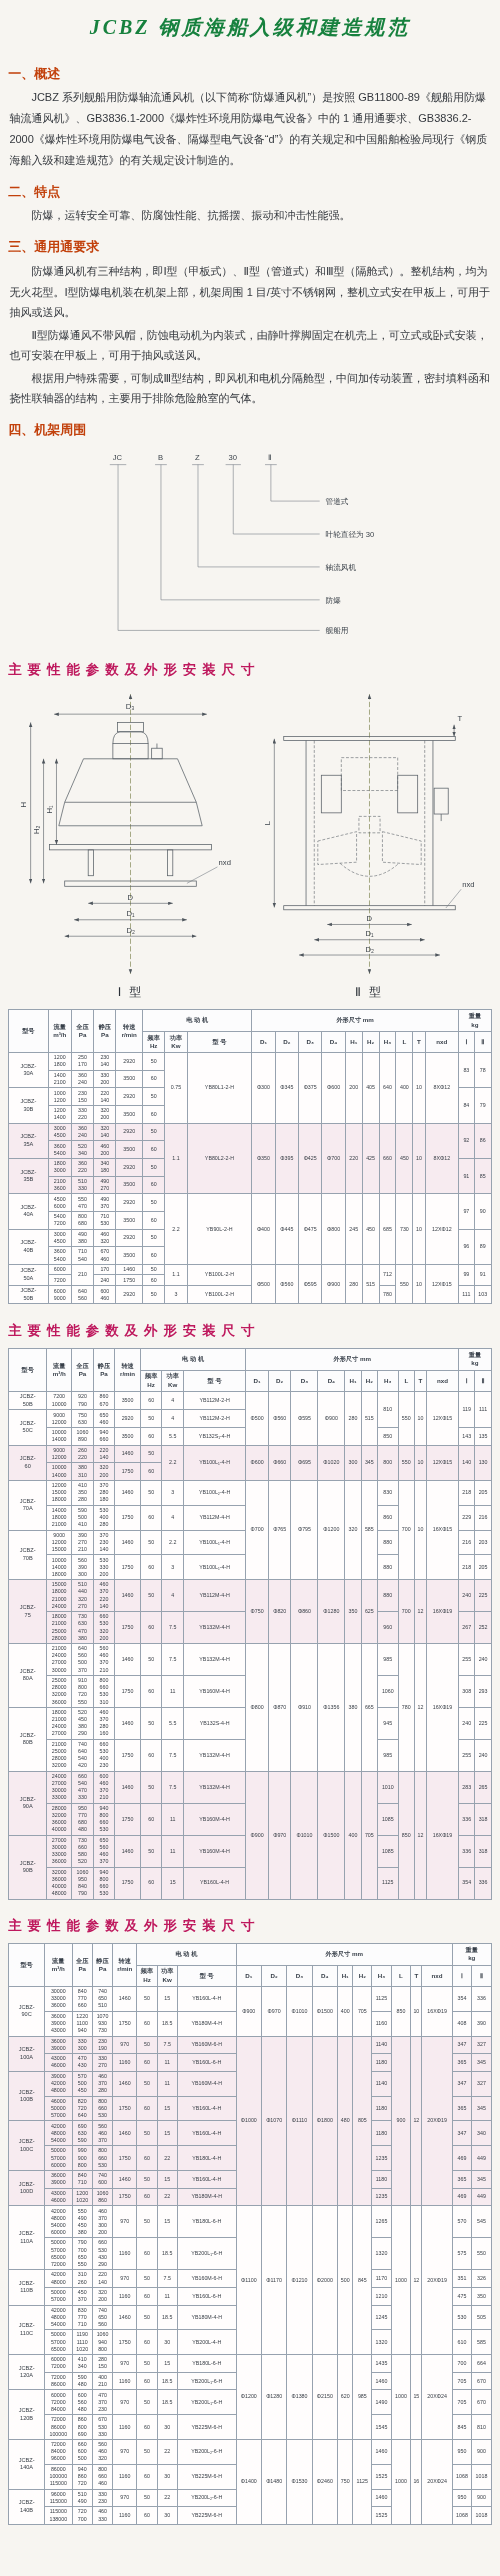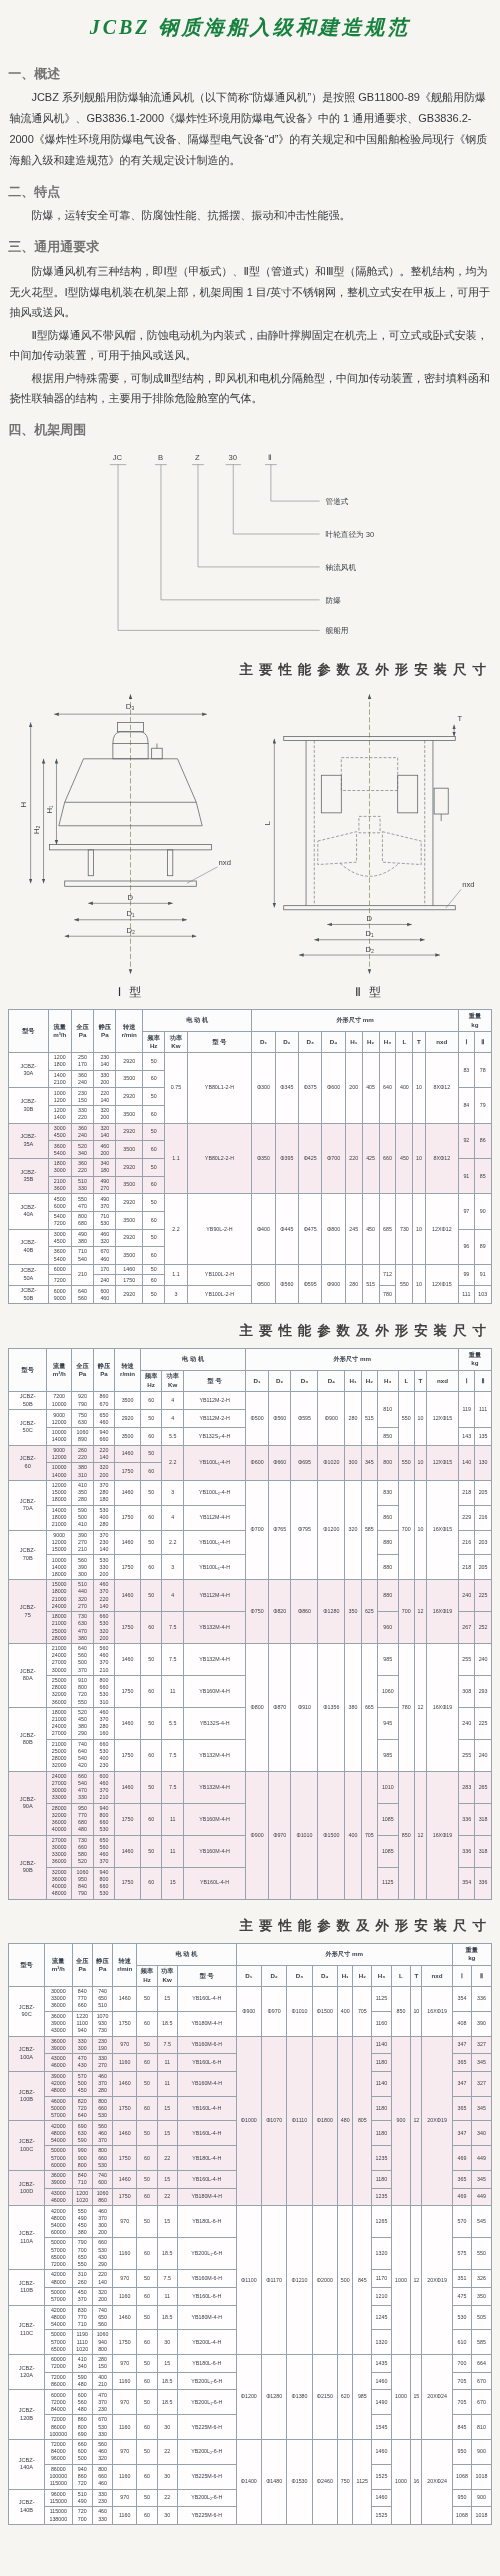"一、概述" .sec-heading { color: #737373 -> #c2410c }
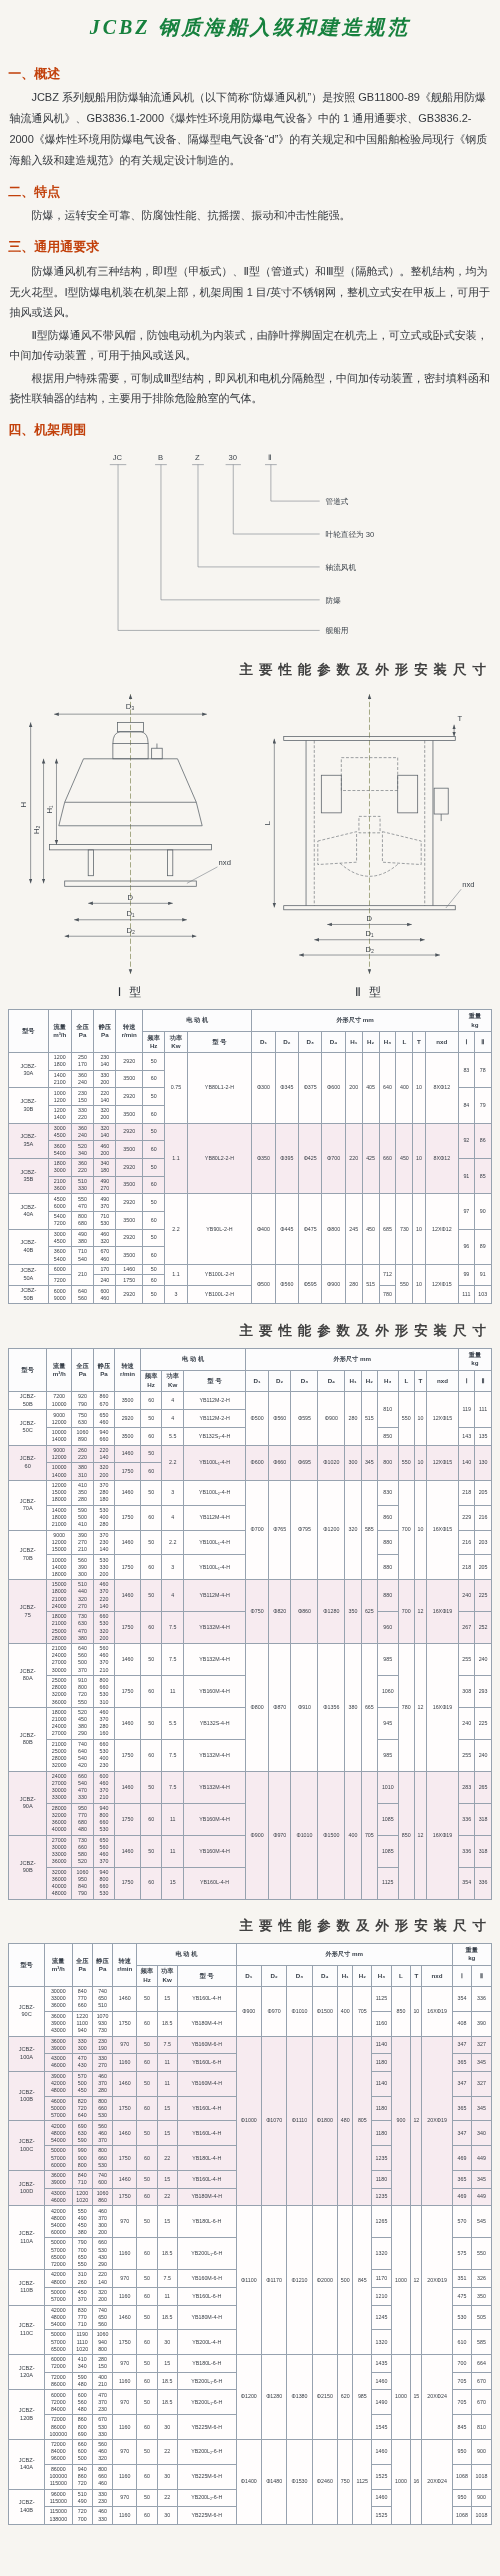"Ⅱ型防爆通风不带风帽，防蚀电动机为内装式，由静叶撑脚固定在机壳上，可立式或卧式安" p.body-p { text: 中间加传动装置 -> 也可安装在甲板上 }
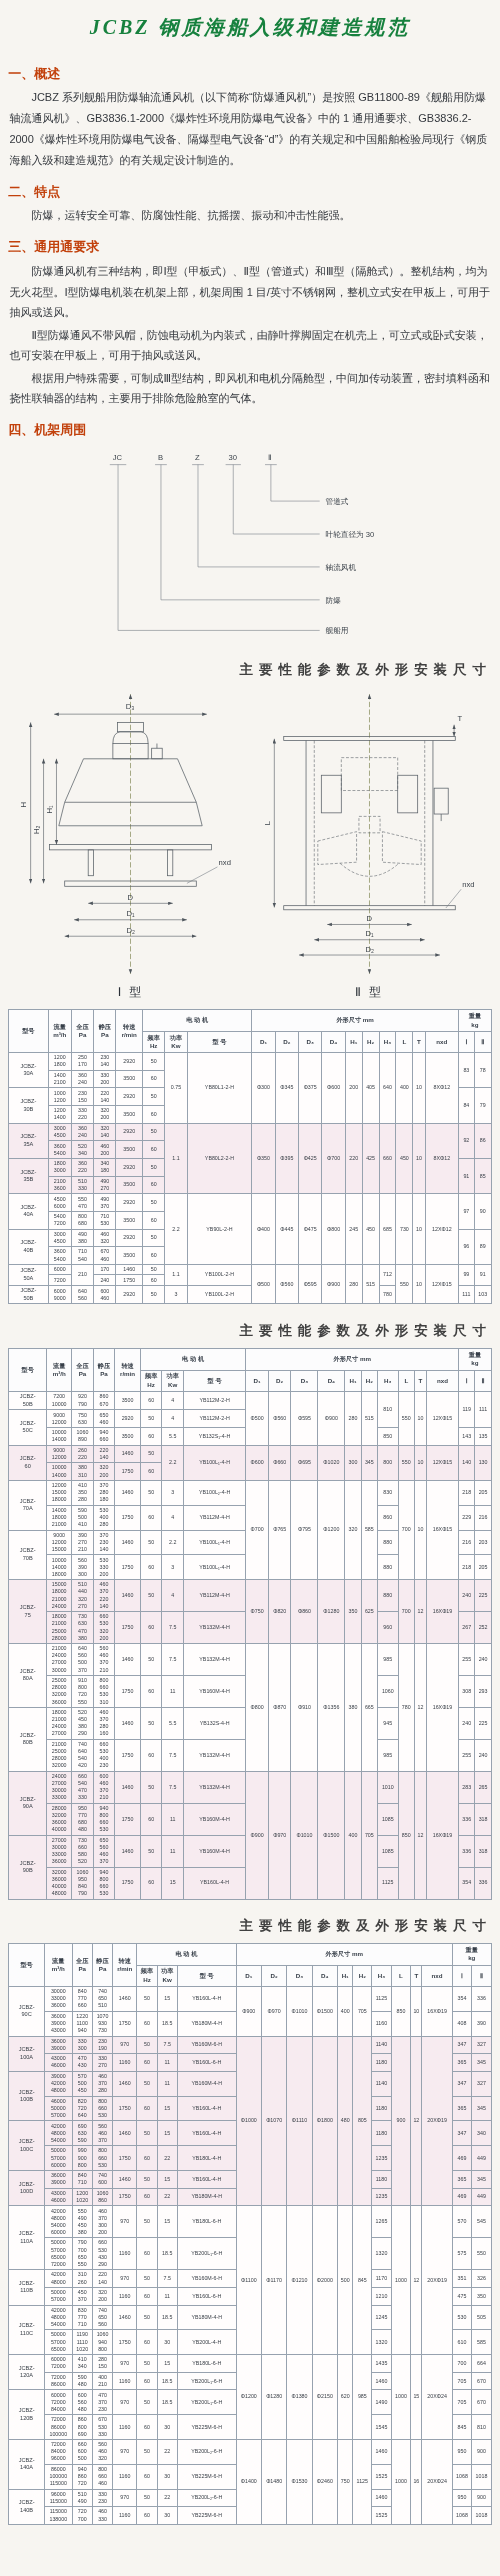"主要性能参数及外形安装尺寸" .perf-heading { color: #404040 -> #be185d; text-align: right -> left }
